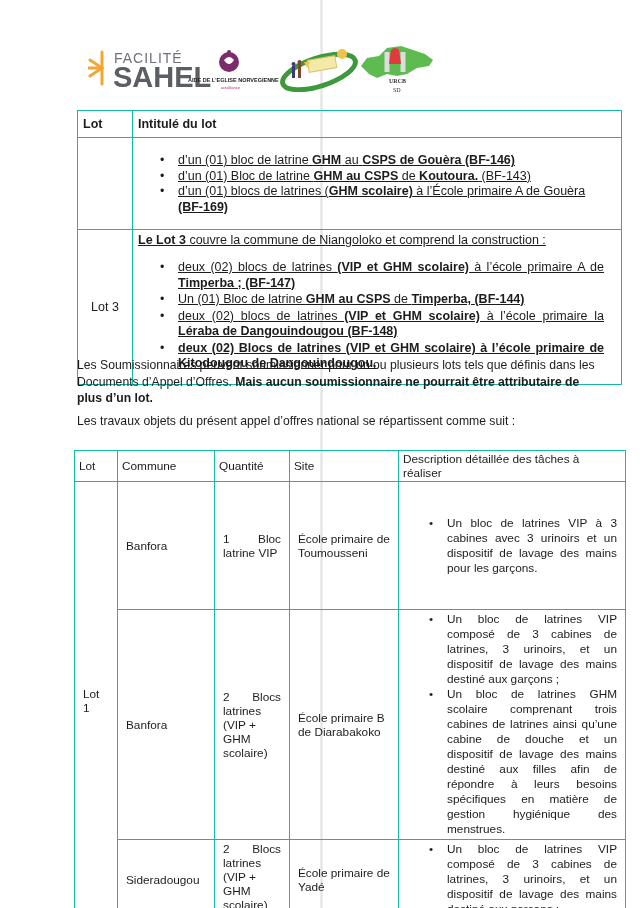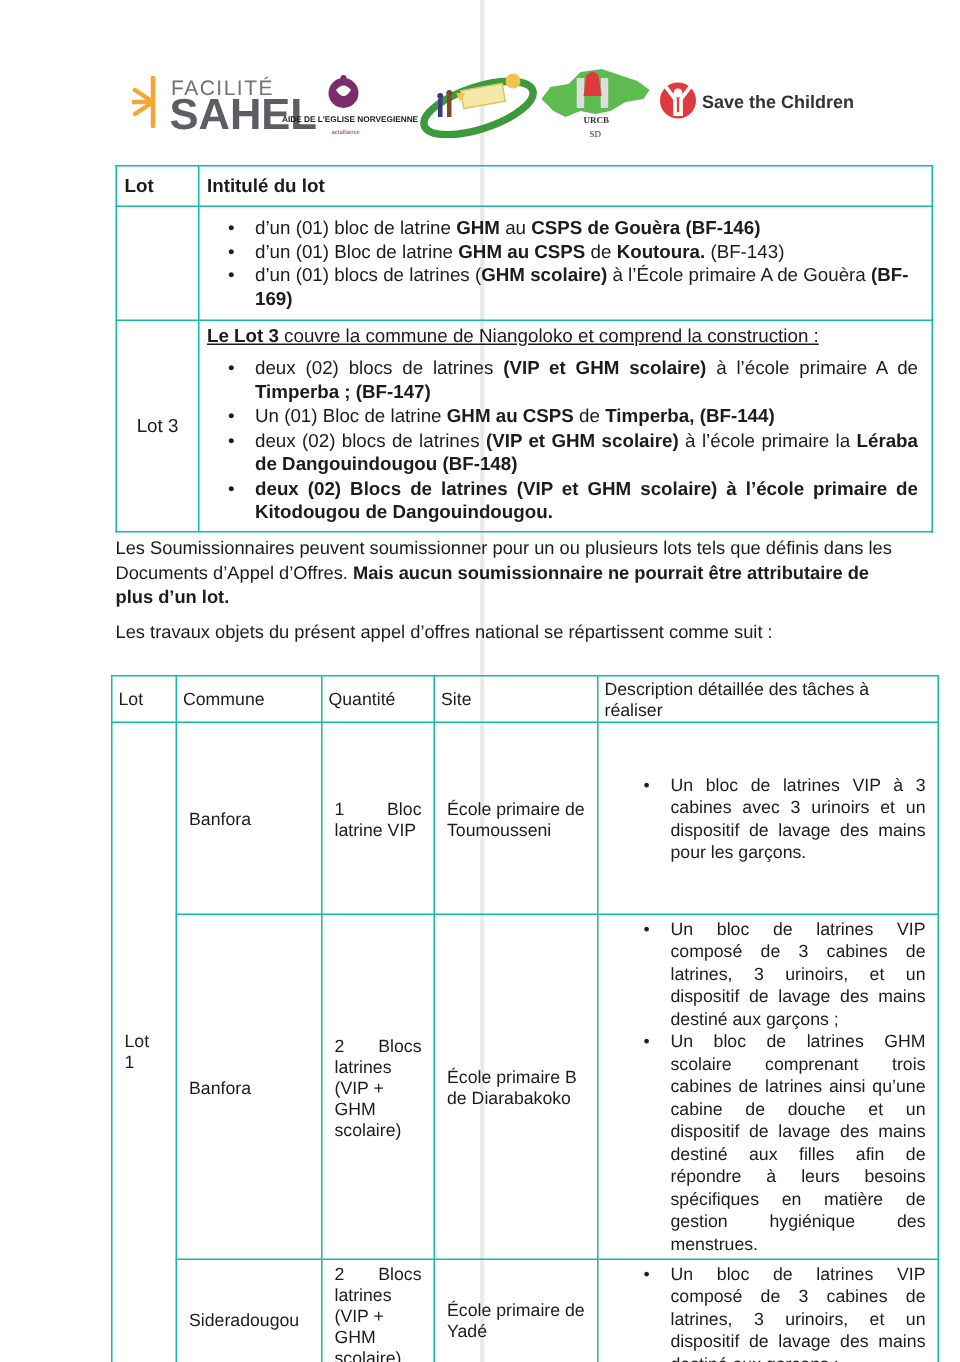"Save the Children" div.logo { html: <div> <svg> <circle></circle> <circle></circle> <path></path> </svg> <span>Save the Children</span> </div> -> none }
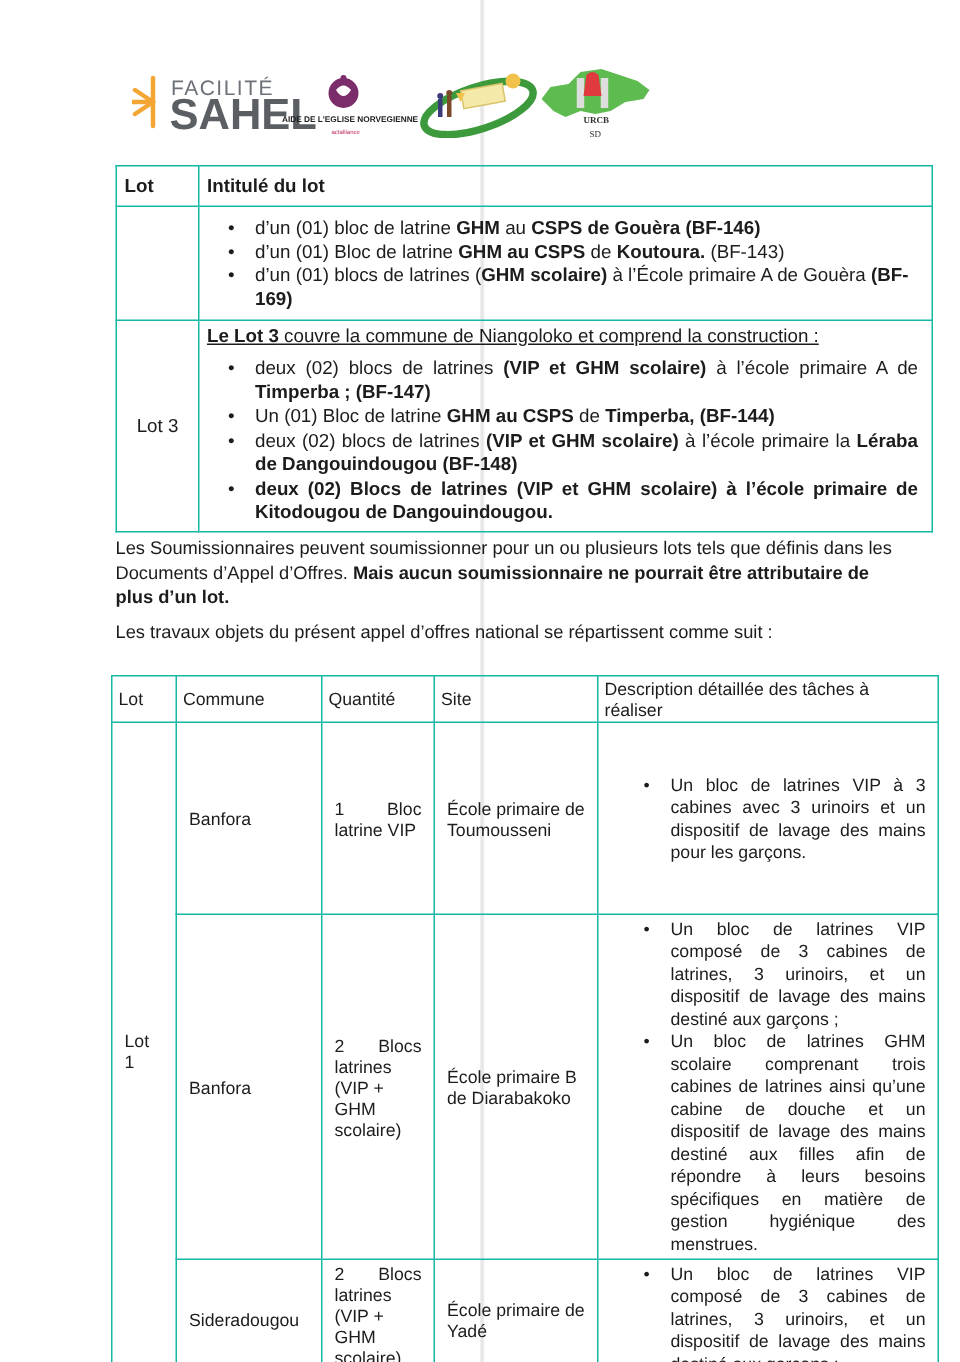"d’un (01) bloc de latrine" .t1 ul { margin: 4px -> 12px; text-decoration: none -> underline }
